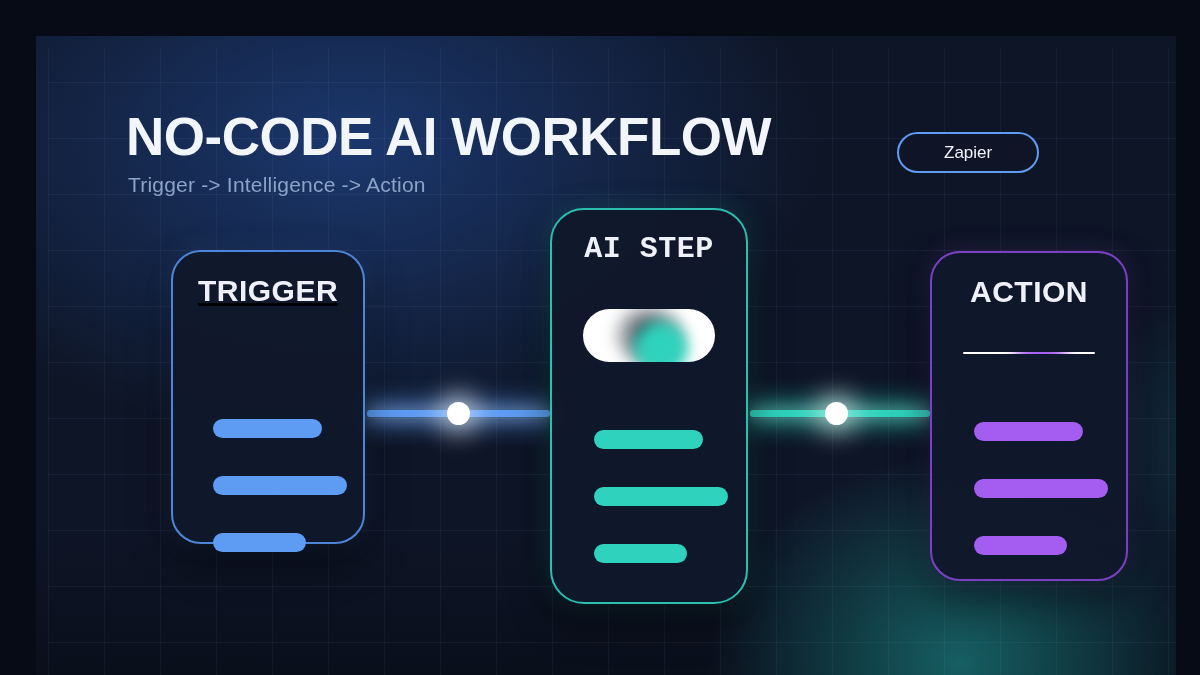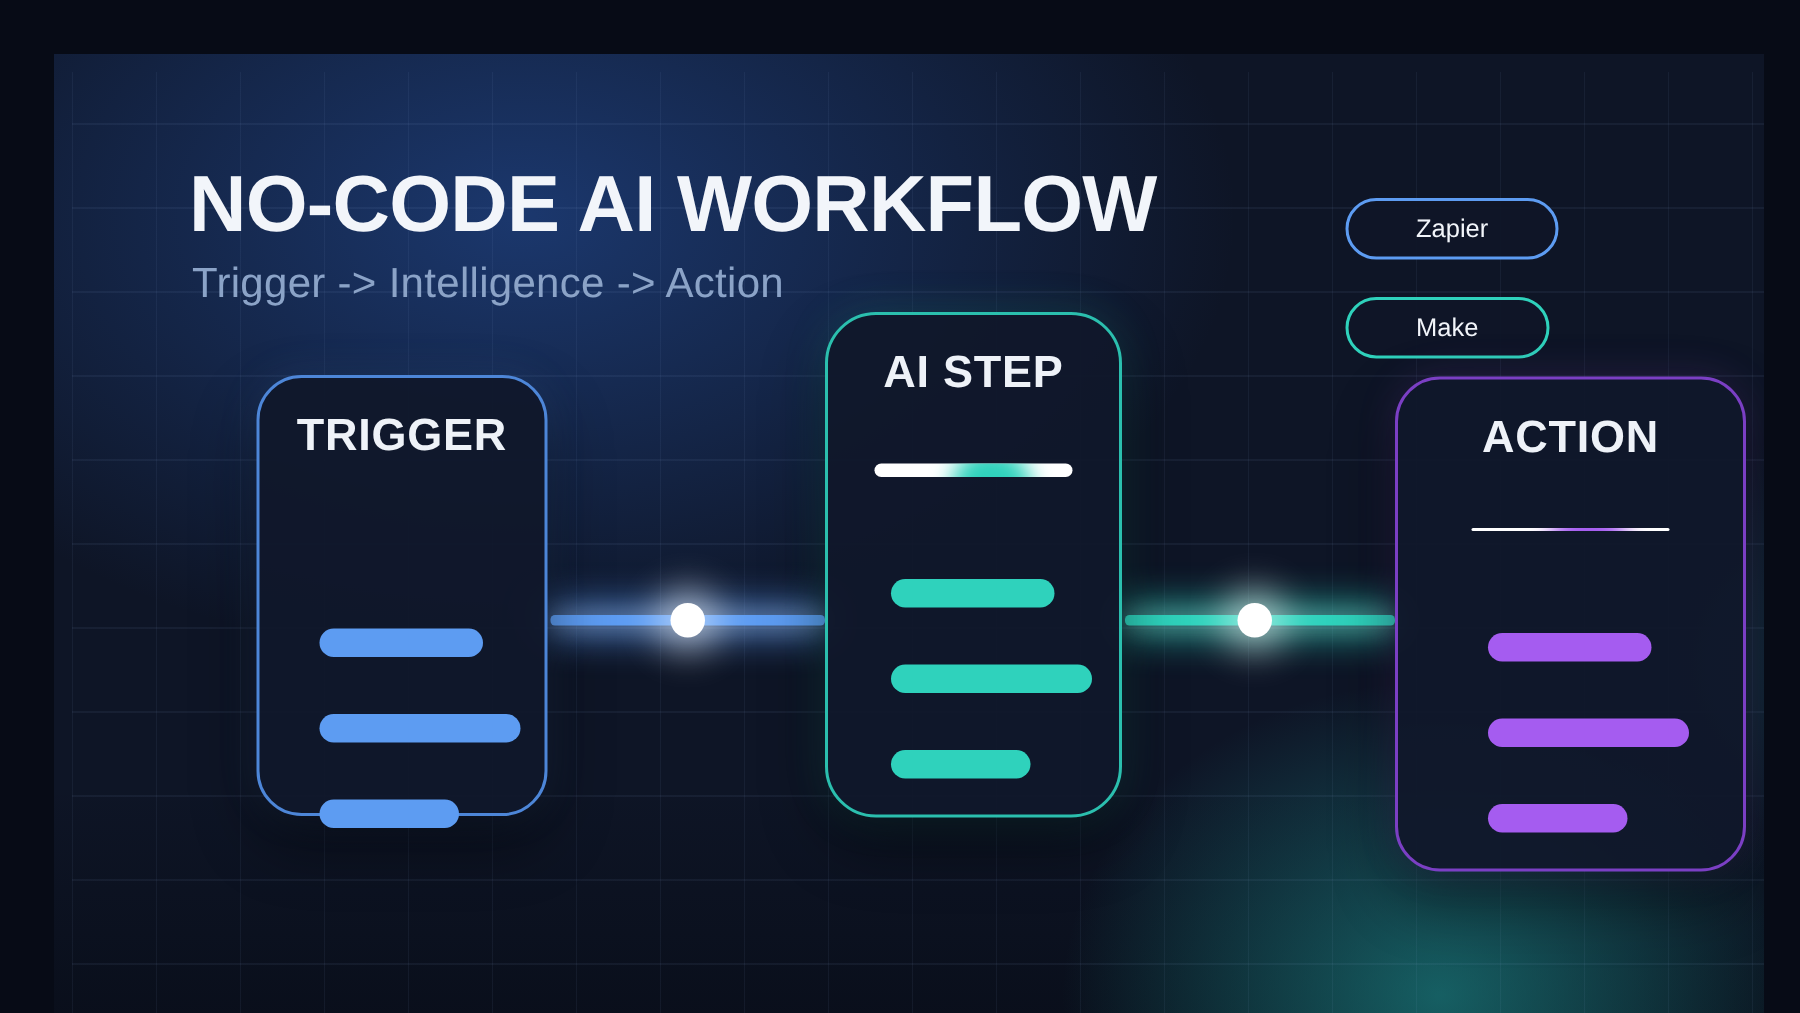"Trigger -> Intelligence -> Action" .page-subtitle { font-size: 28px -> 21px }
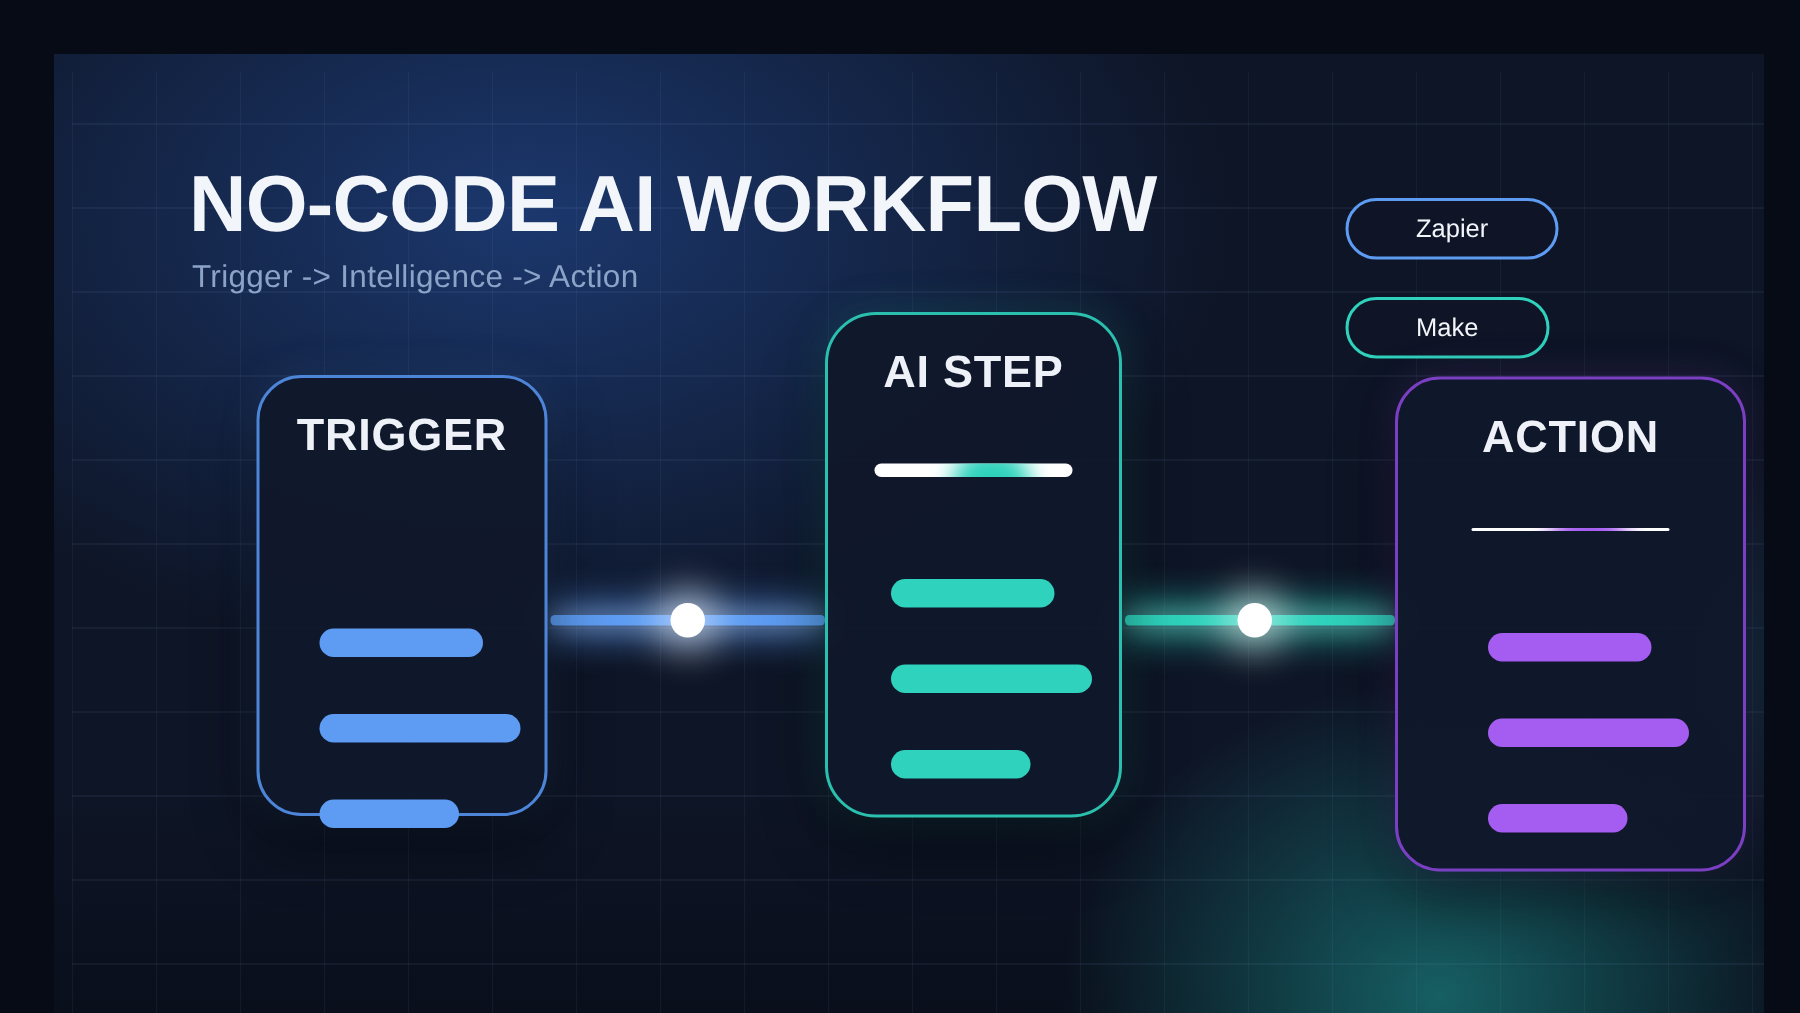"Make" div.badge { html: <div> <span>Make</span> </div> -> none }
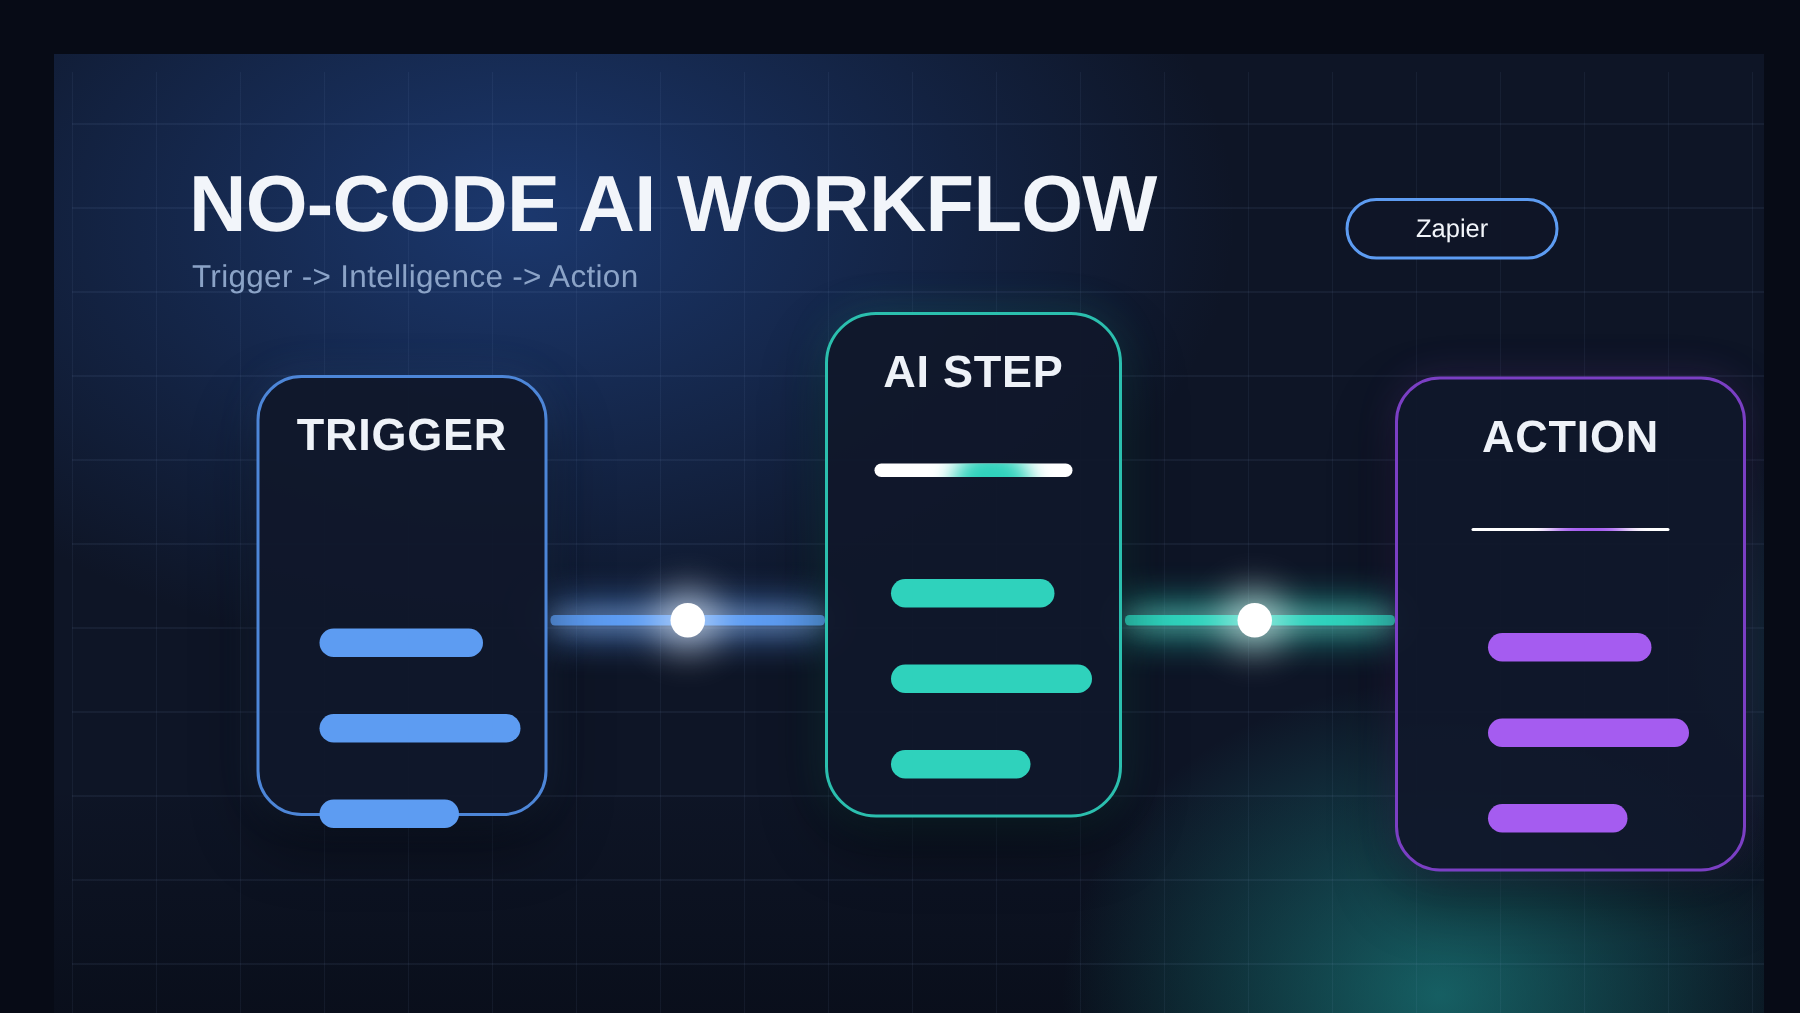"AI STEP" #node-ai { font-family: none -> Liberation Mono, monospace; height: 337px -> 396px }
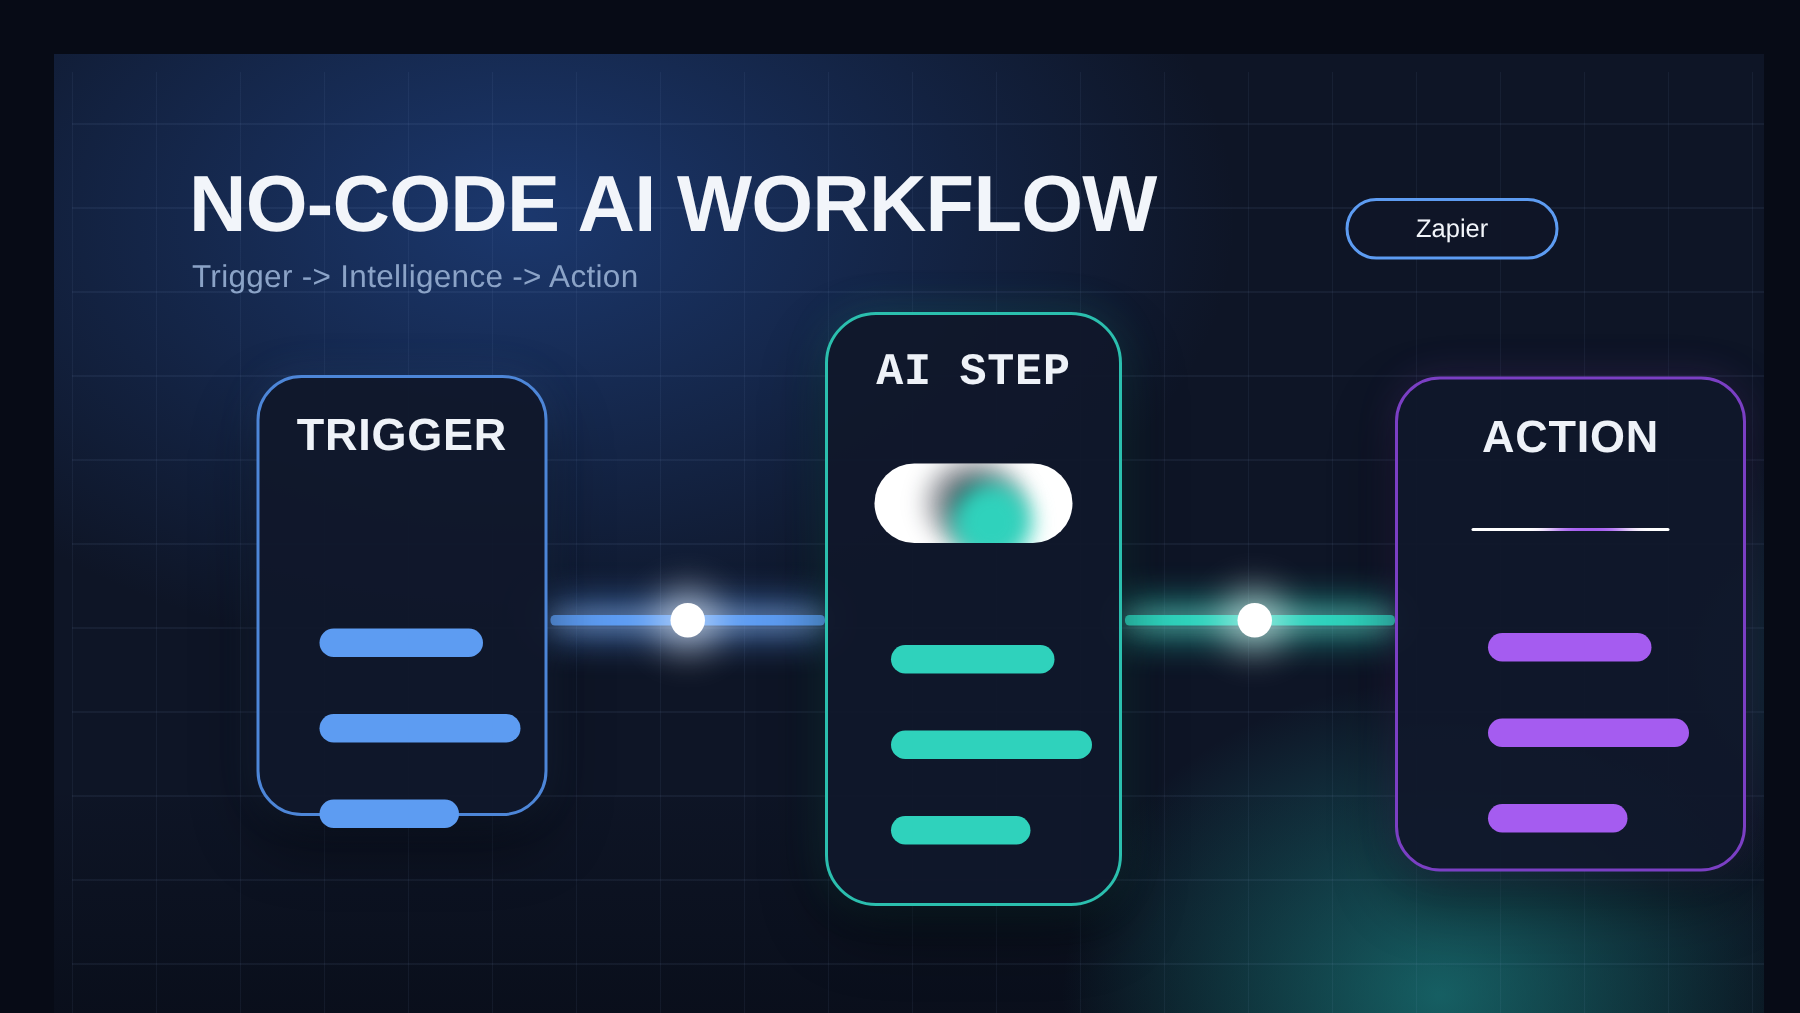"TRIGGER" #node-trigger { text-decoration: none -> underline }
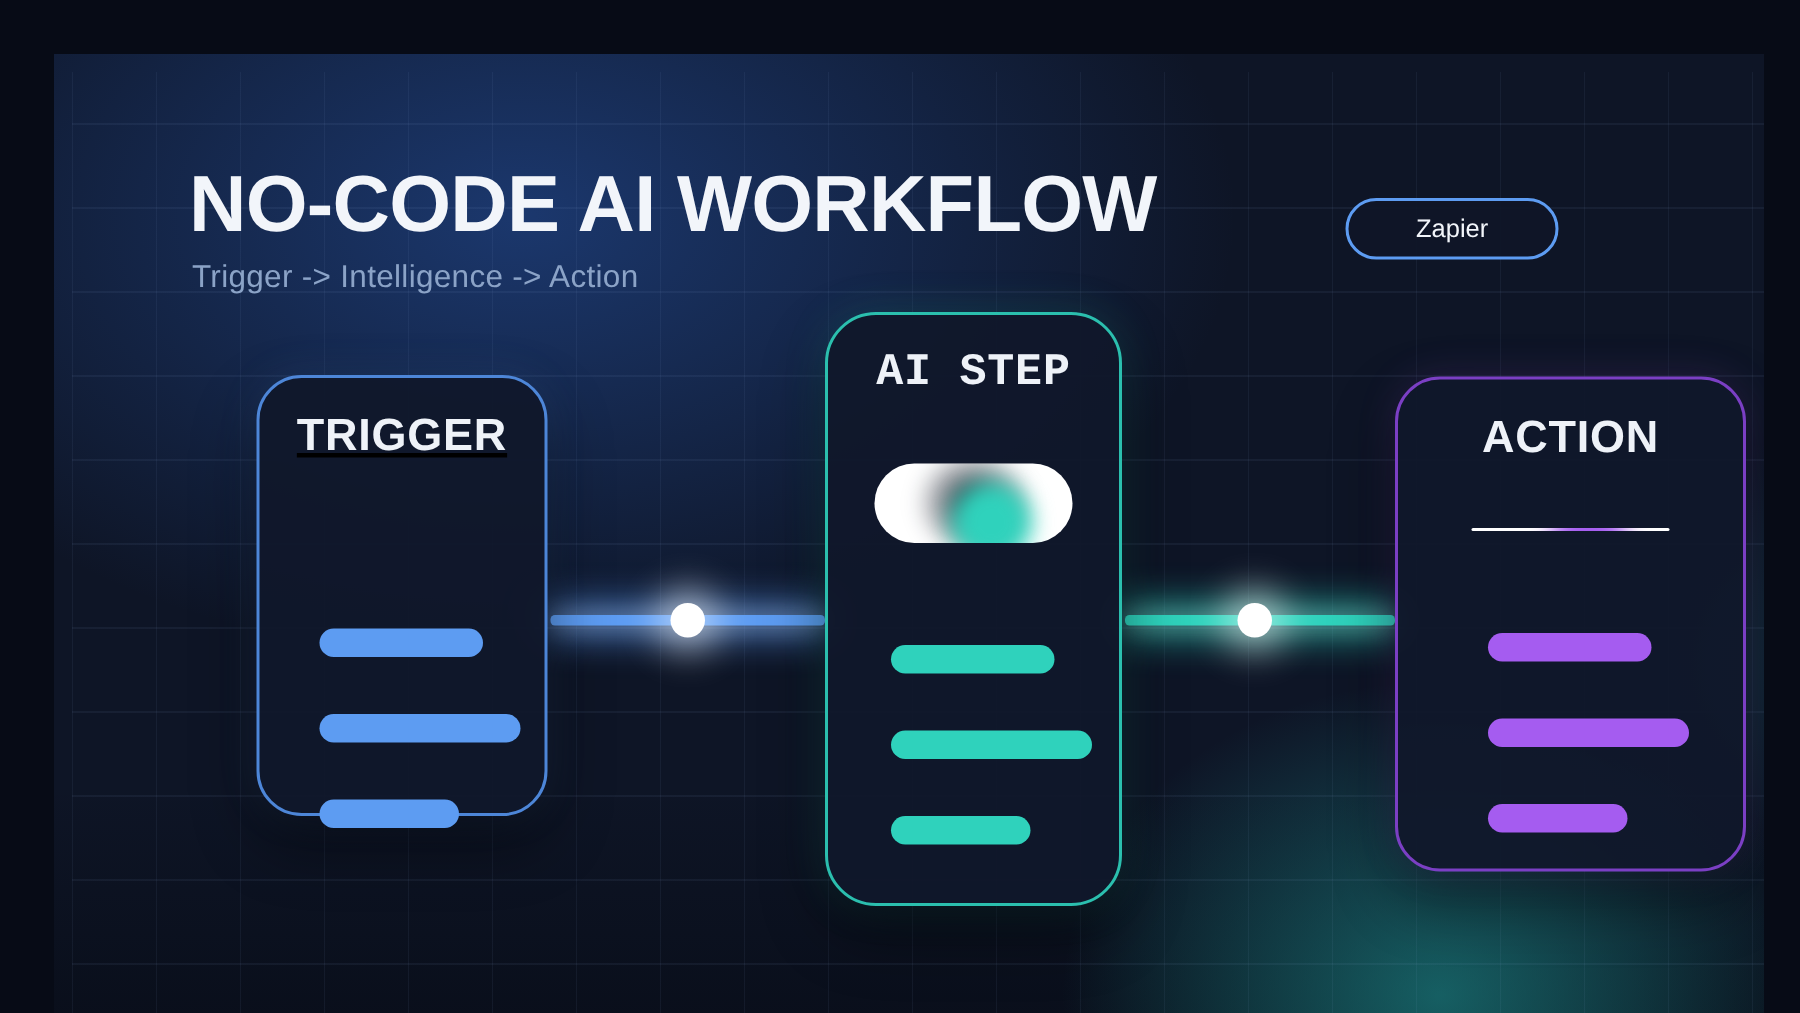"ACTION" #node-action { width: 234px -> 198px }
